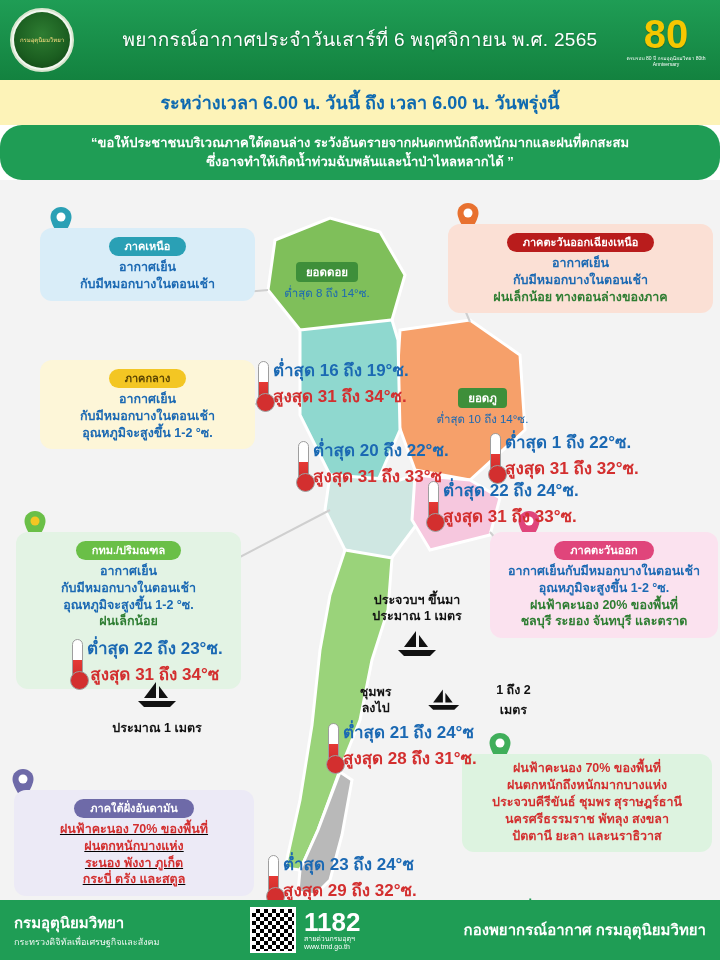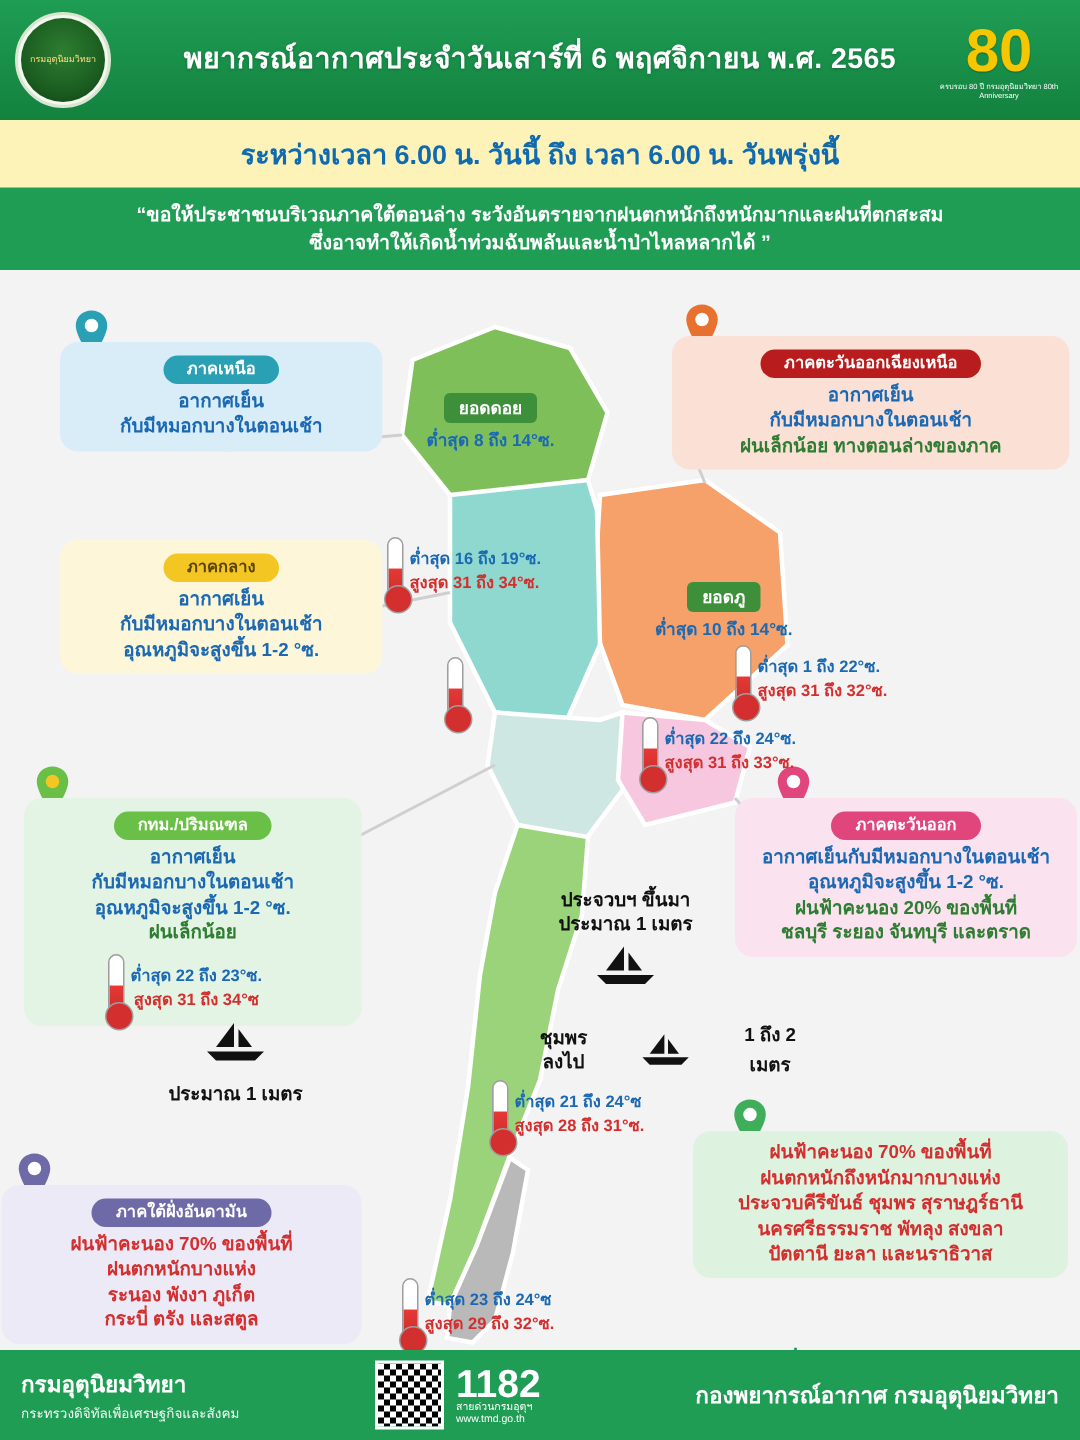"พยากรณ์อากาศประจำวันเสาร์ที่ 6 พฤศจิกายน" .header-title { font-weight: bold -> normal }
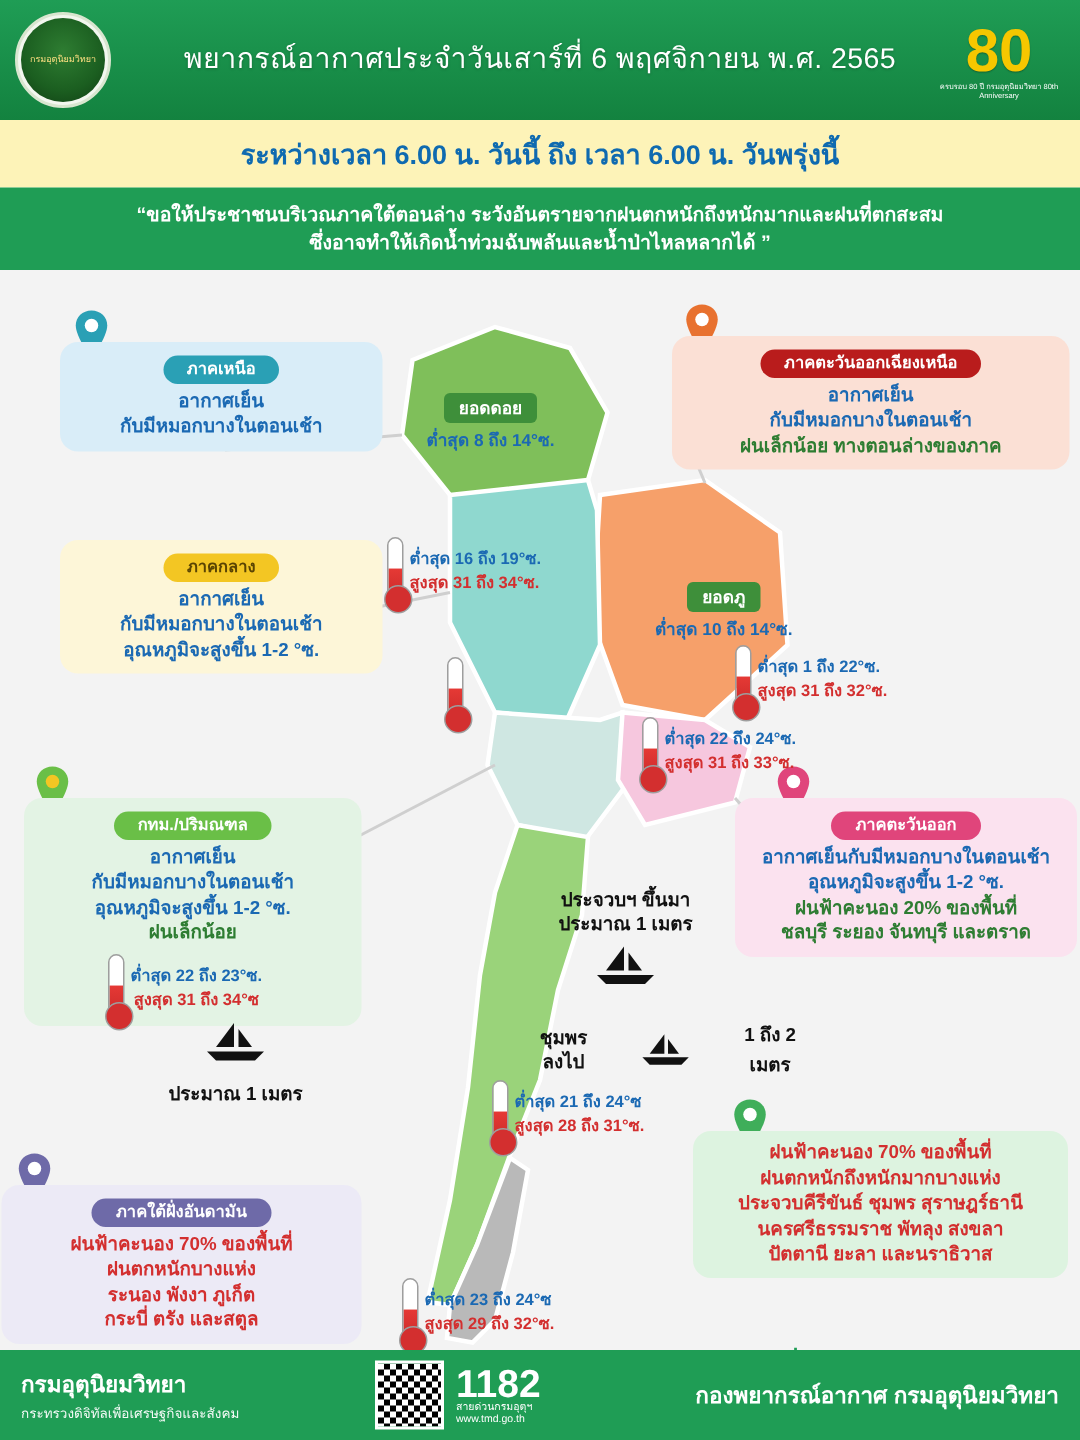"“ขอให้ประชาชนบริเวณภาคใต้ตอนล่าง" .warn { border-radius: none -> 22px }
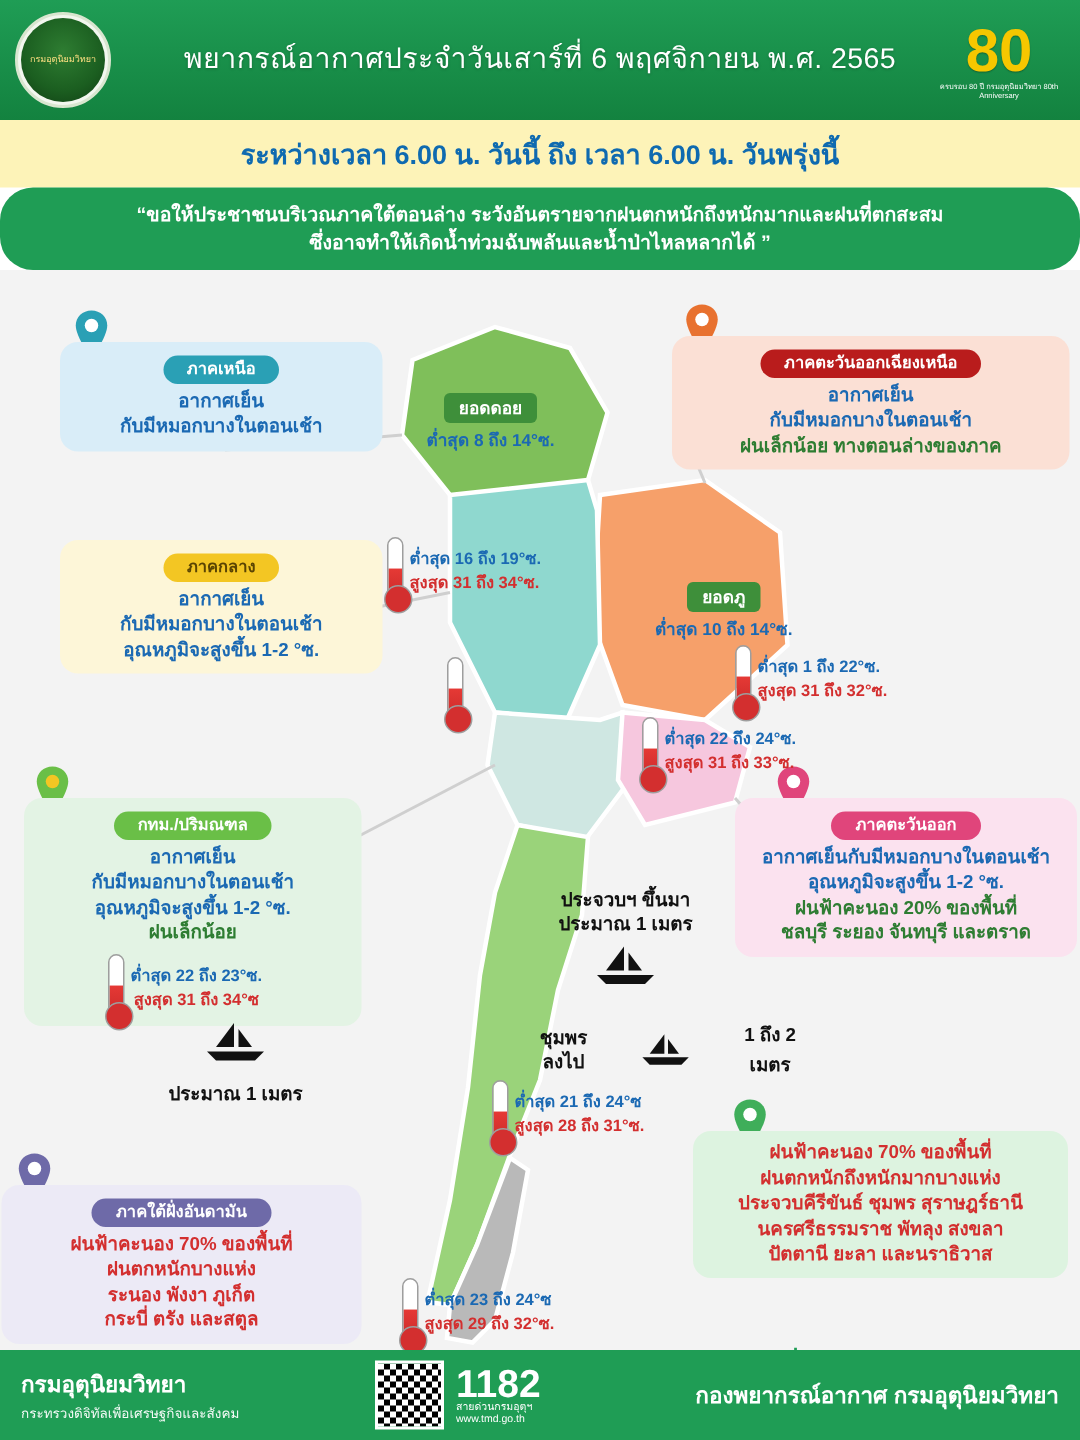"ต่ำสุด 8 ถึง 14°ซ." .peak .pk-val { font-weight: bold -> normal }
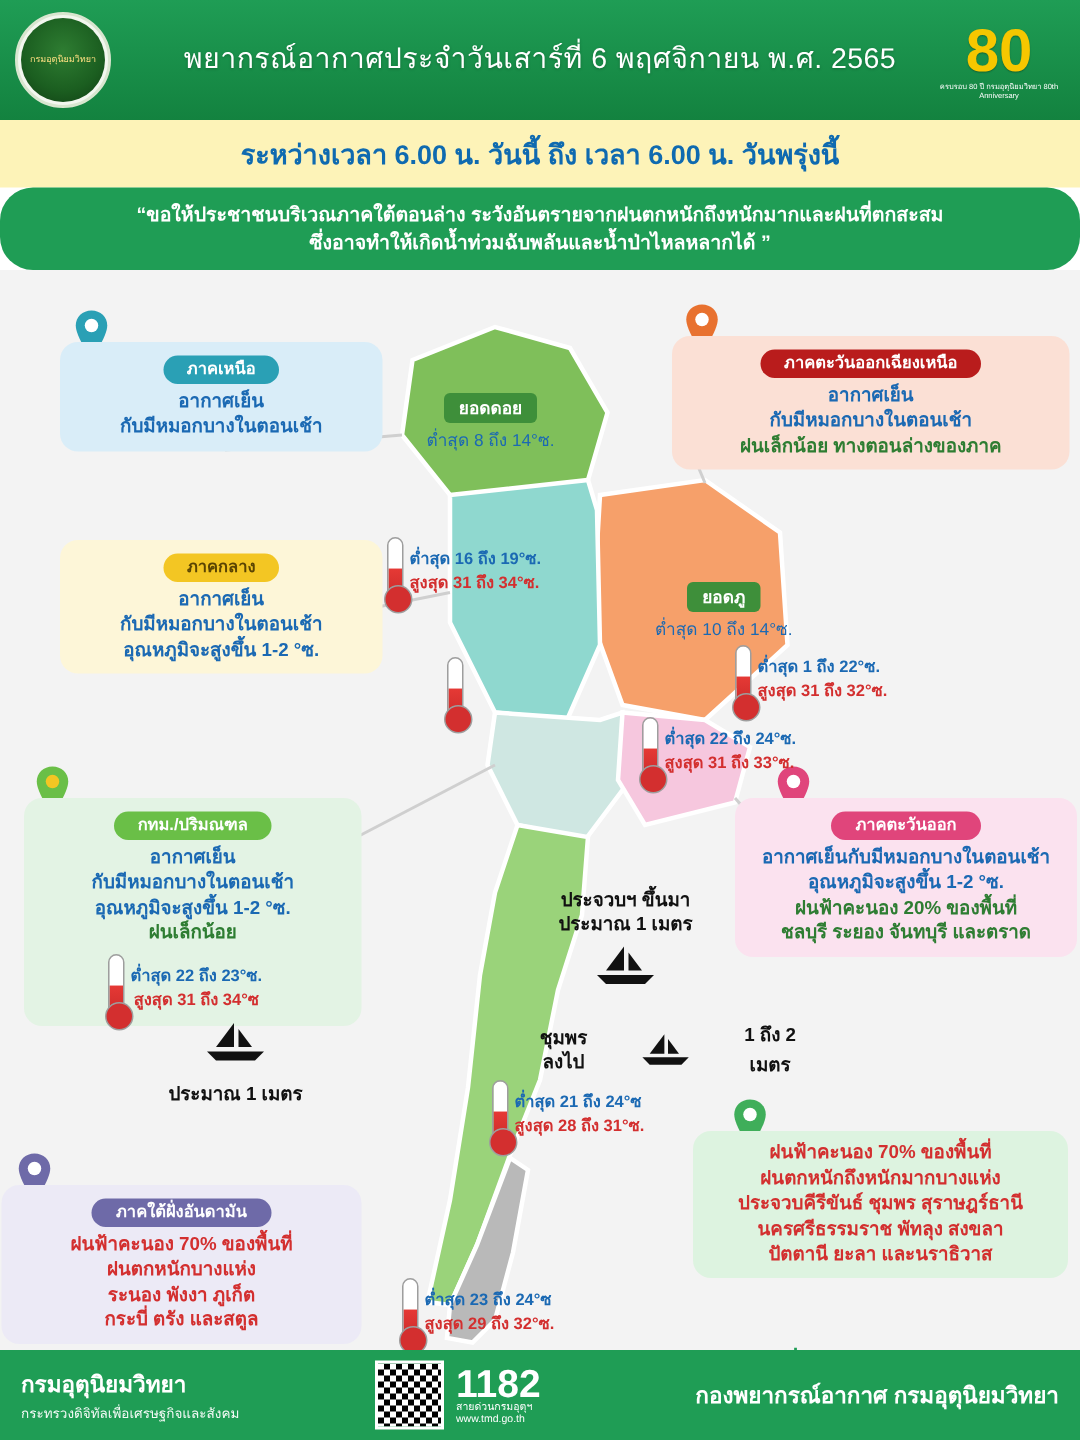"ต่ำสุด 16 ถึง 19°ซ." .thermo .tvals { font-size: 11px -> 17px }
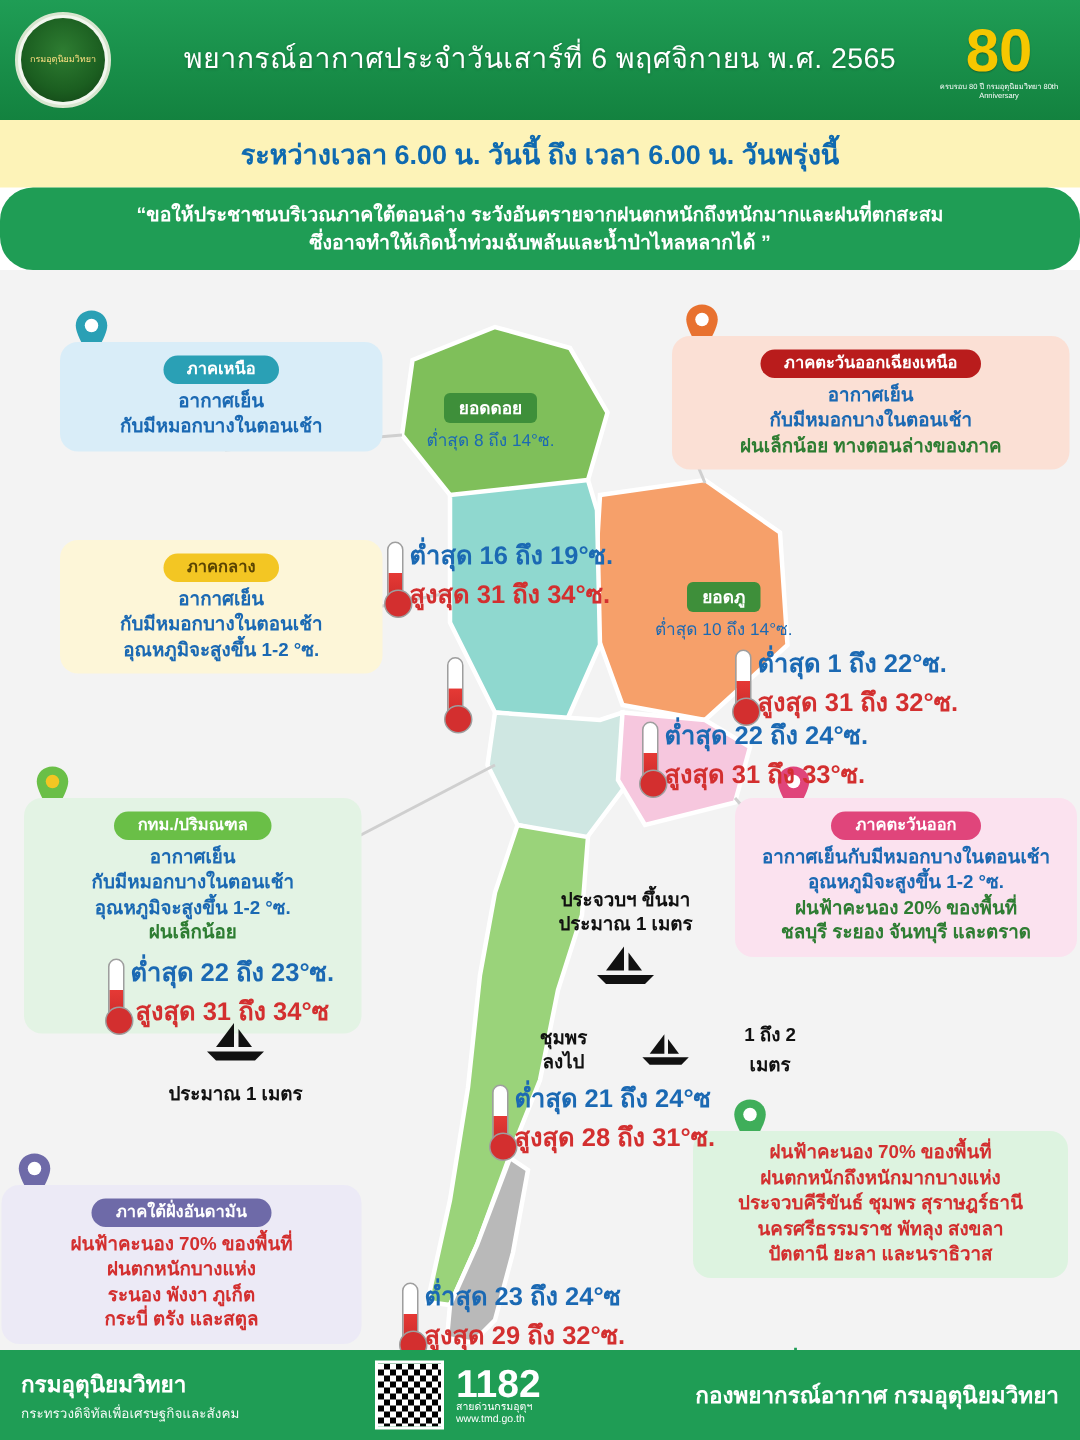"ต่ำสุด 20 ถึง 22°ซ." div.tvals { html: none -> <div> <div>ต่ำสุด 20 ถึง 22°ซ.</div> <div>สูงสุด 31 ถึง 33°ซ</div> </div> }
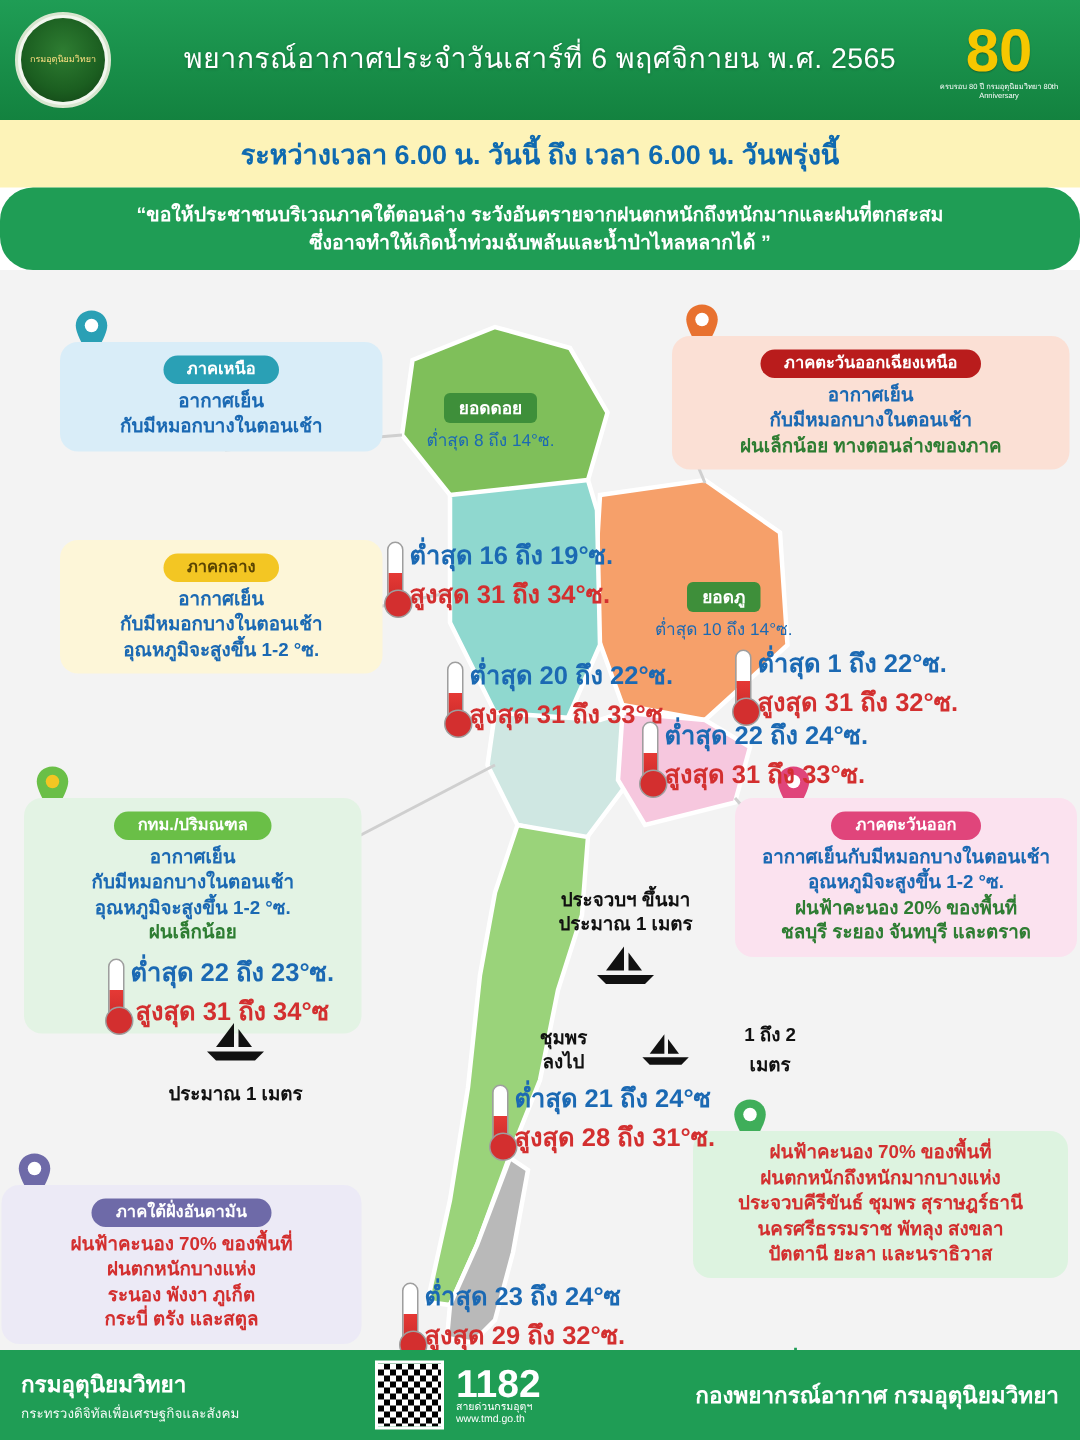"ภาคใต้ฝั่งอันดามัน" div.box { left: 1px -> 14px; text-decoration: none -> underline }
